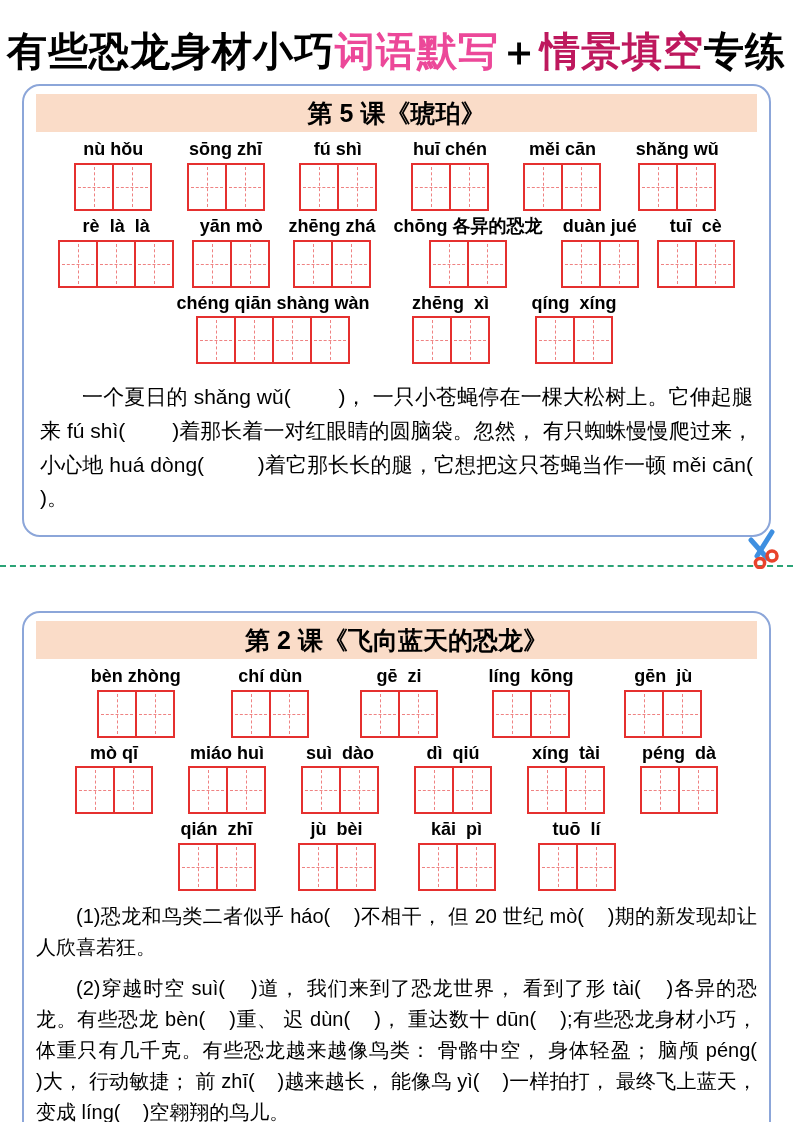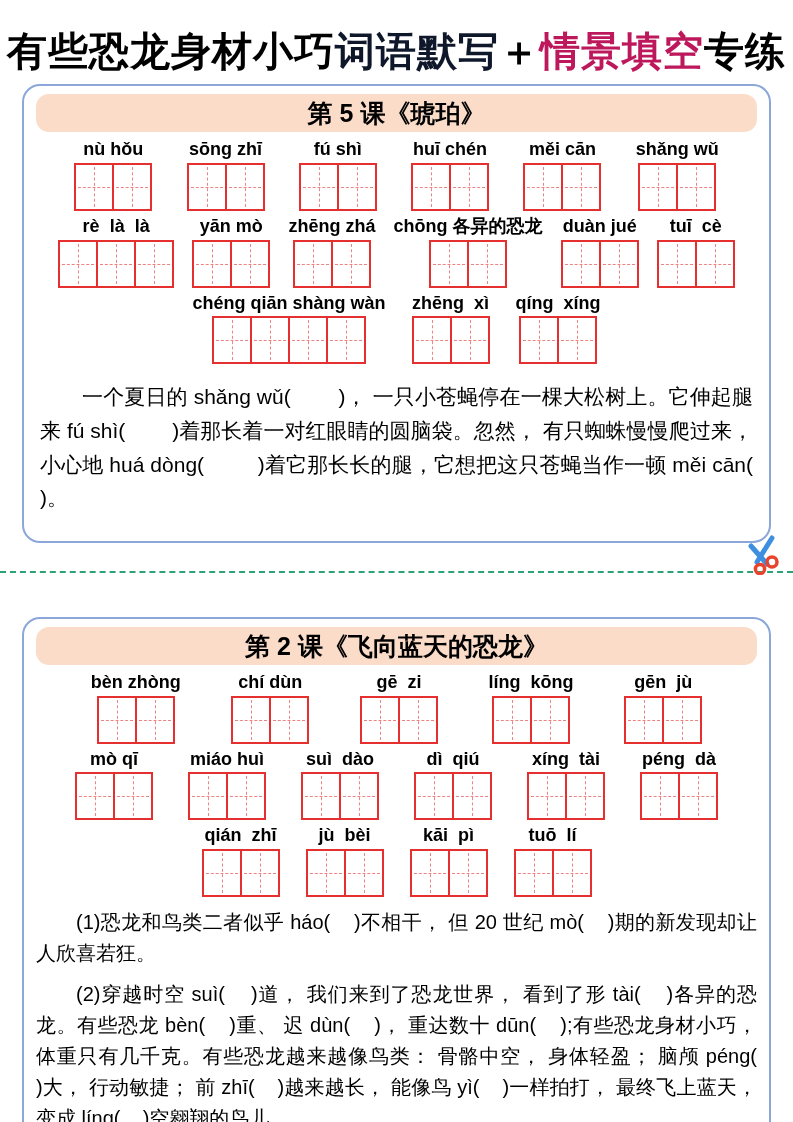"词语默写" span { color: #0f172a -> #ec4899 }
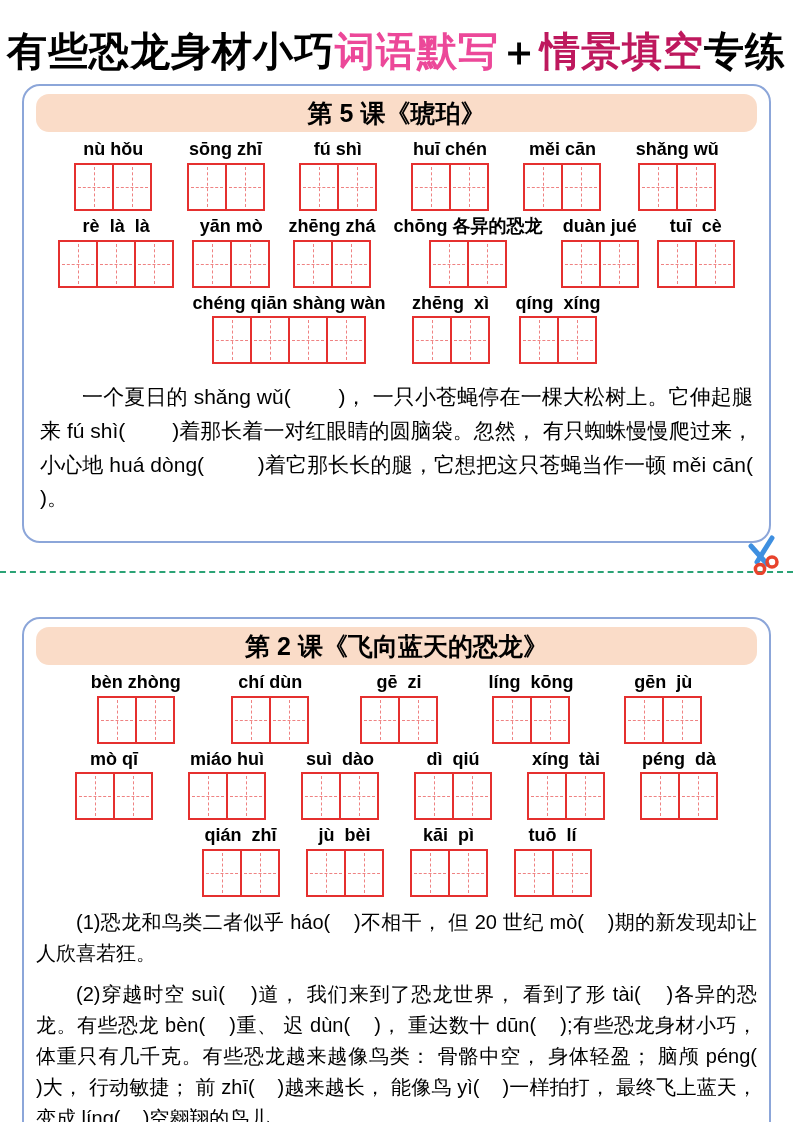"第 5 课《琥珀》" .band { border-radius: 13px -> none }
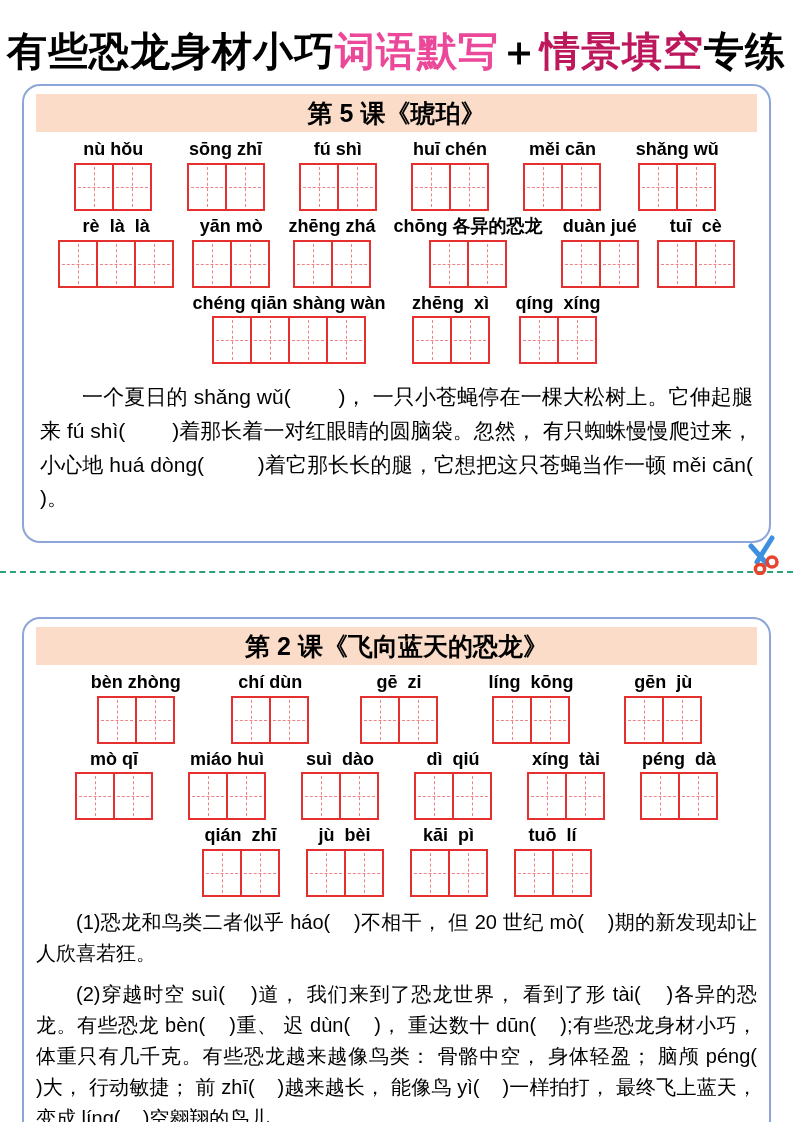"chéng qiān shàng wàn" .word-row.center { gap: 26px -> 42px }
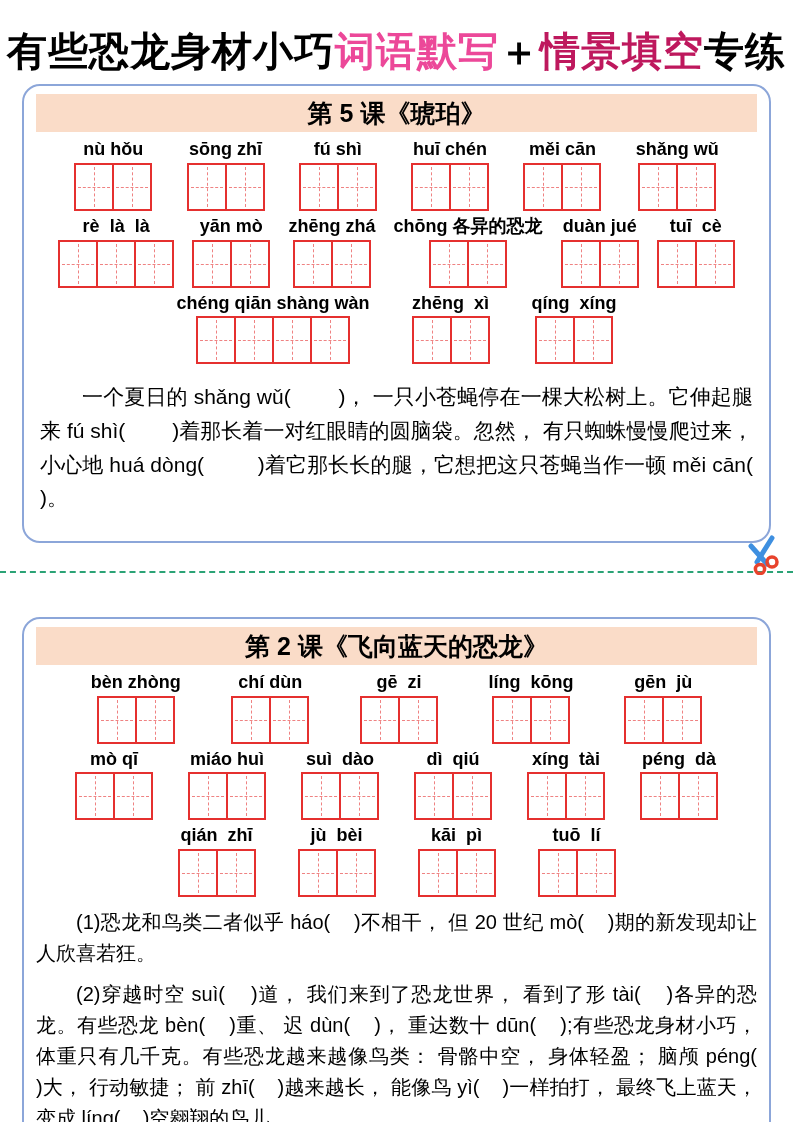"一个夏日的 shǎng wǔ( )， 一只小苍蝇停在一棵大松树上。它伸起腿来" .para { margin: 16px 6px 14px -> 16px 6px 8px }
